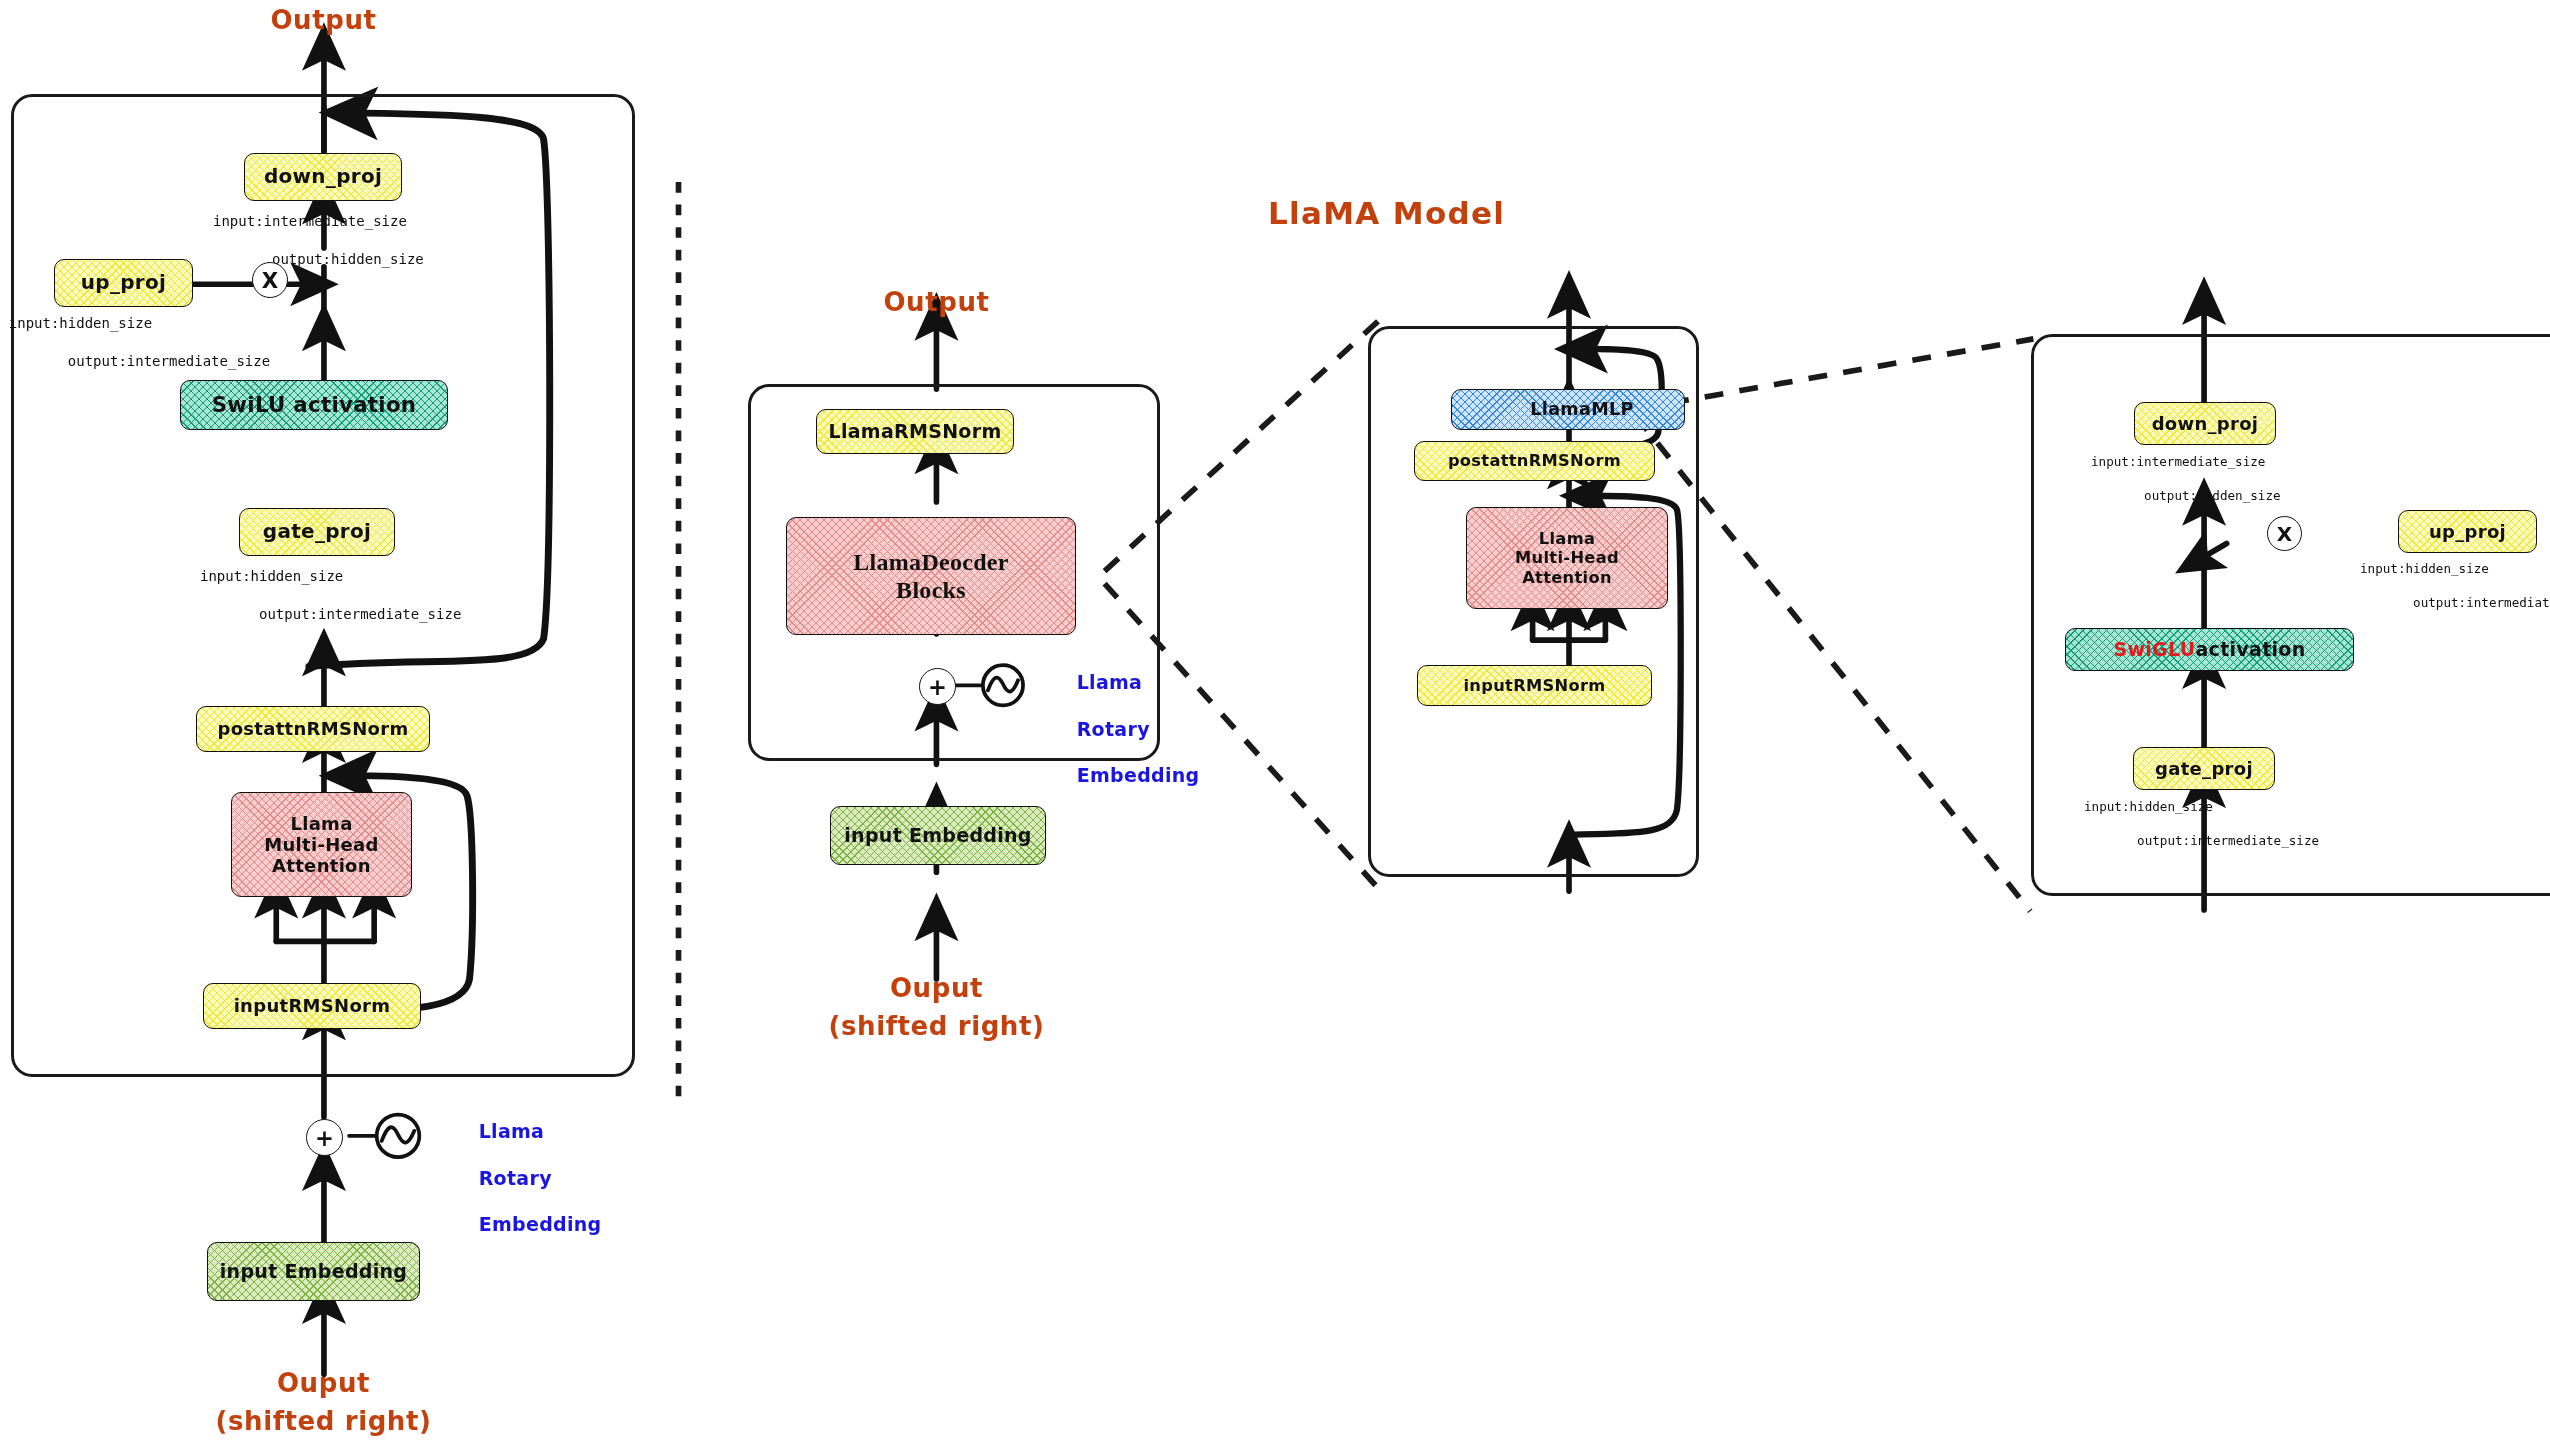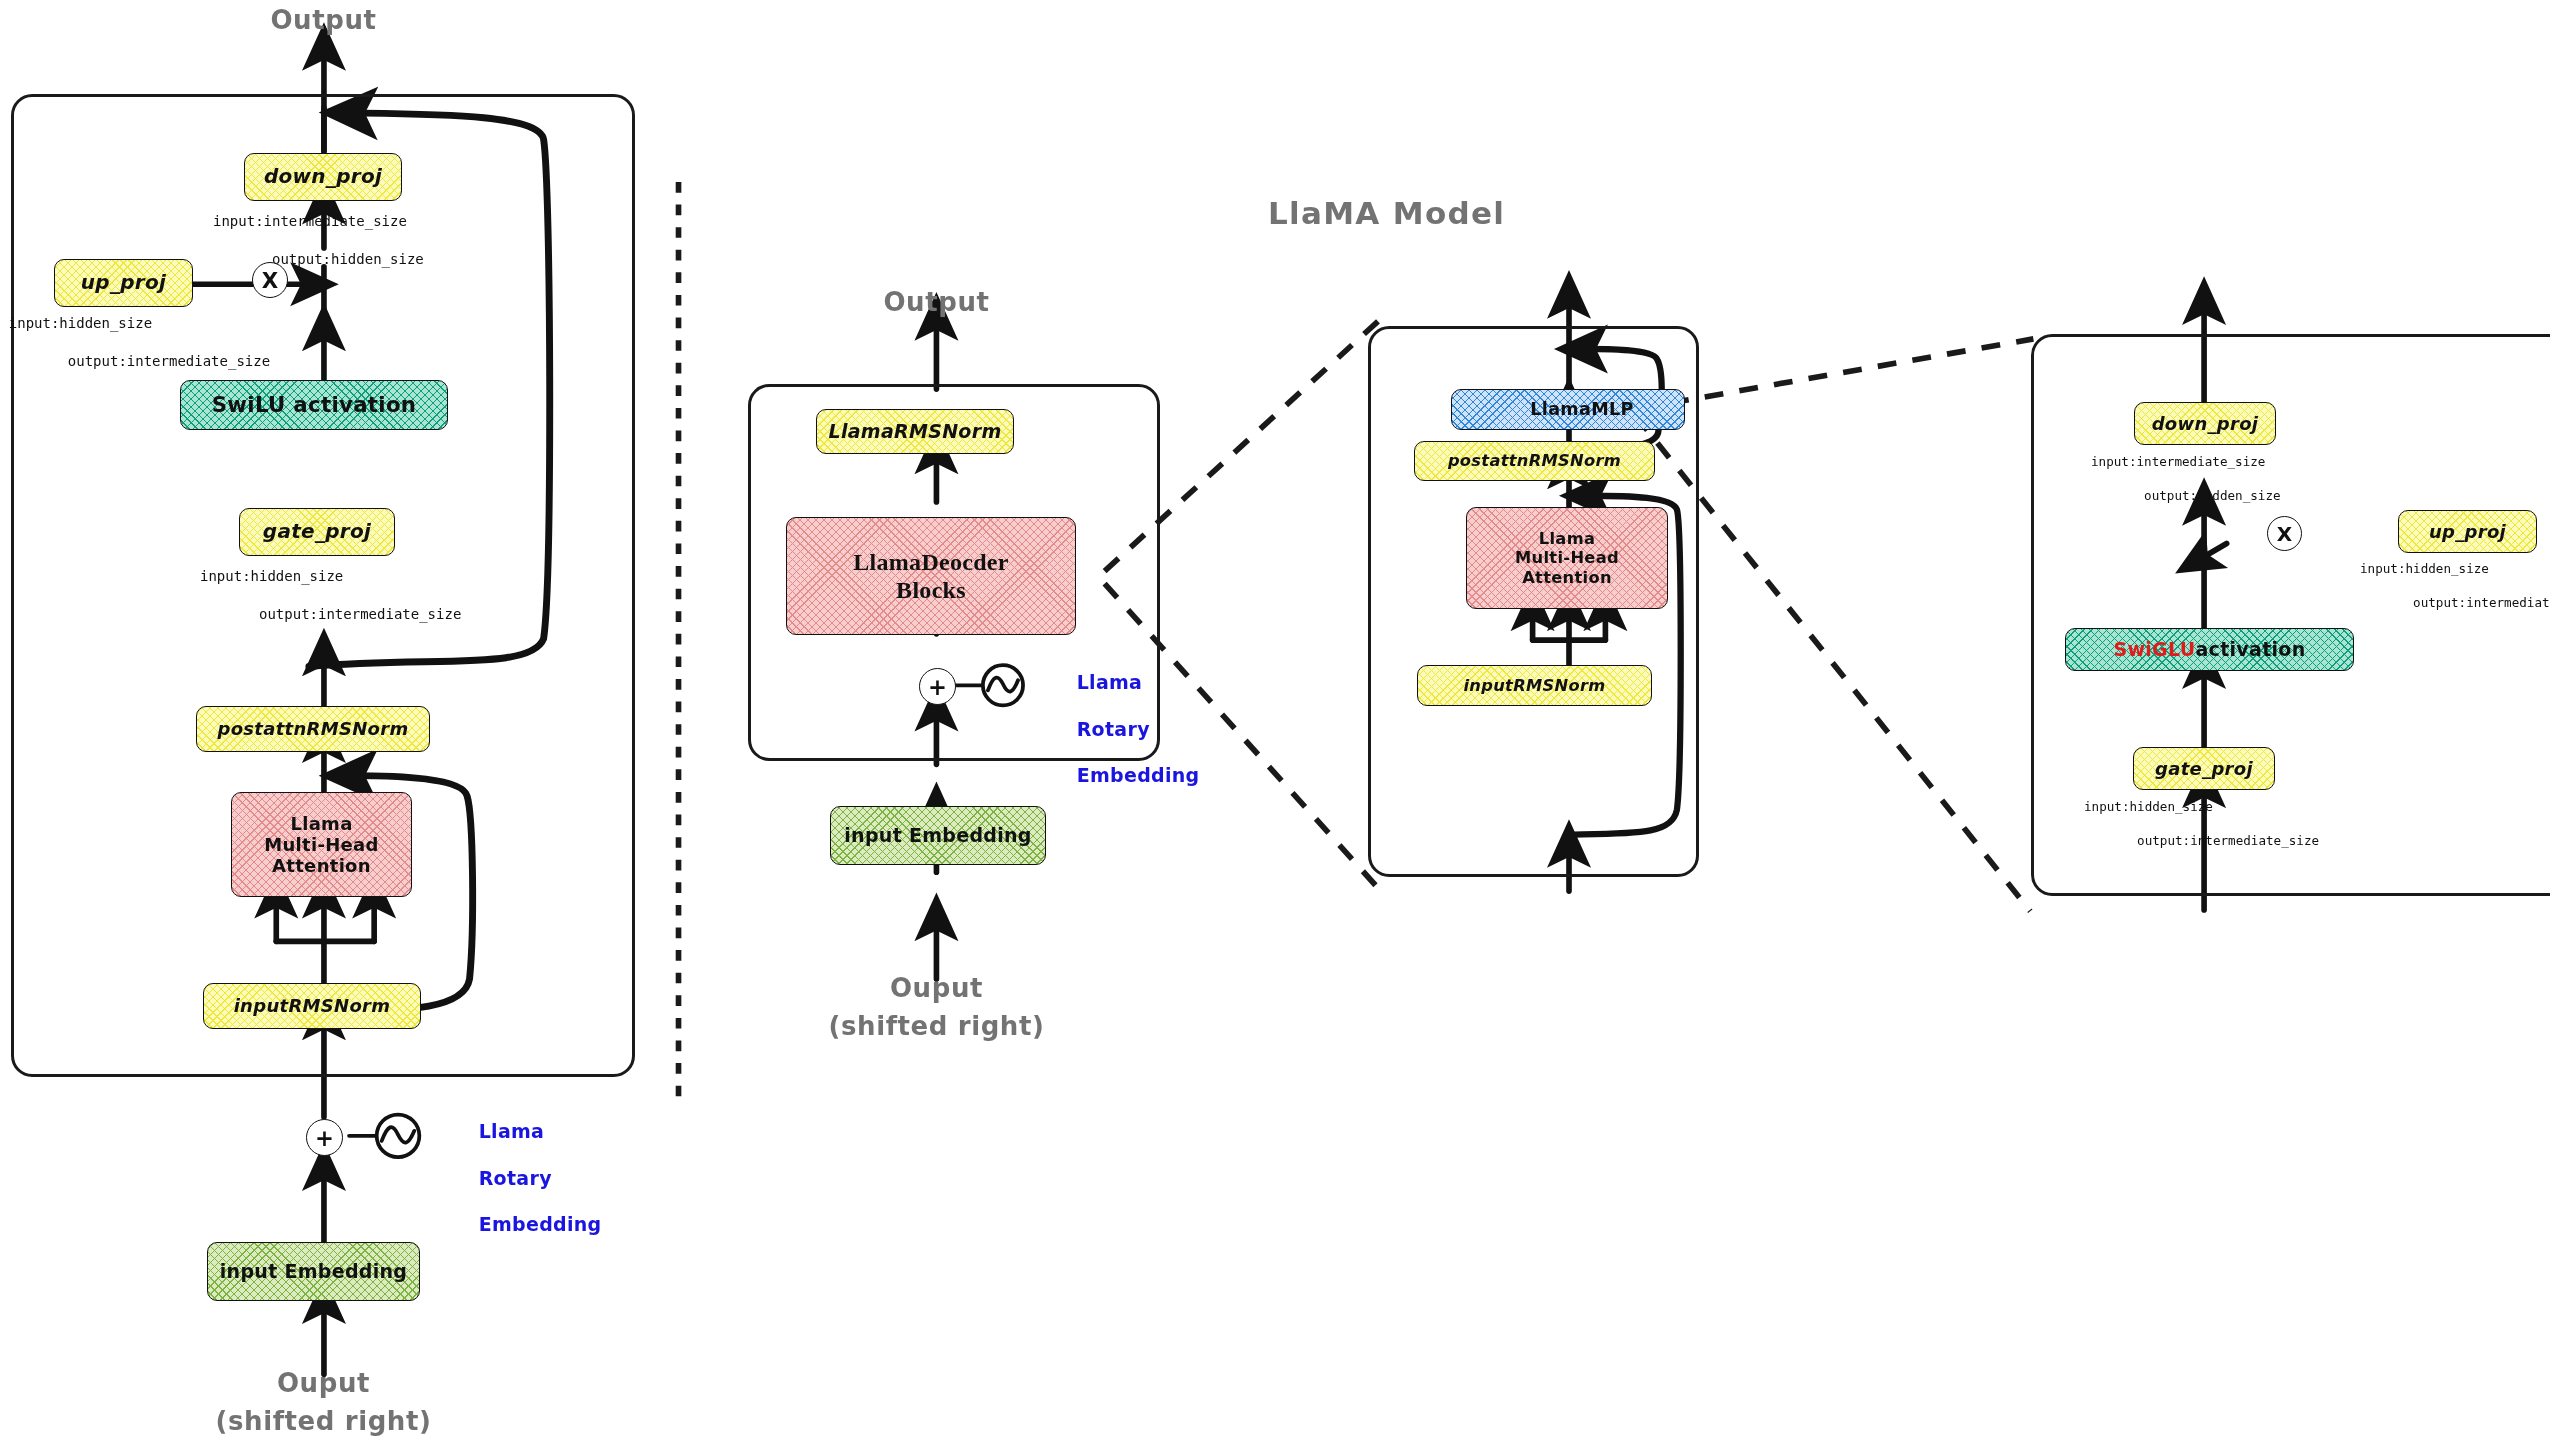"Output" .lbl { color: #737373 -> #c2410c }
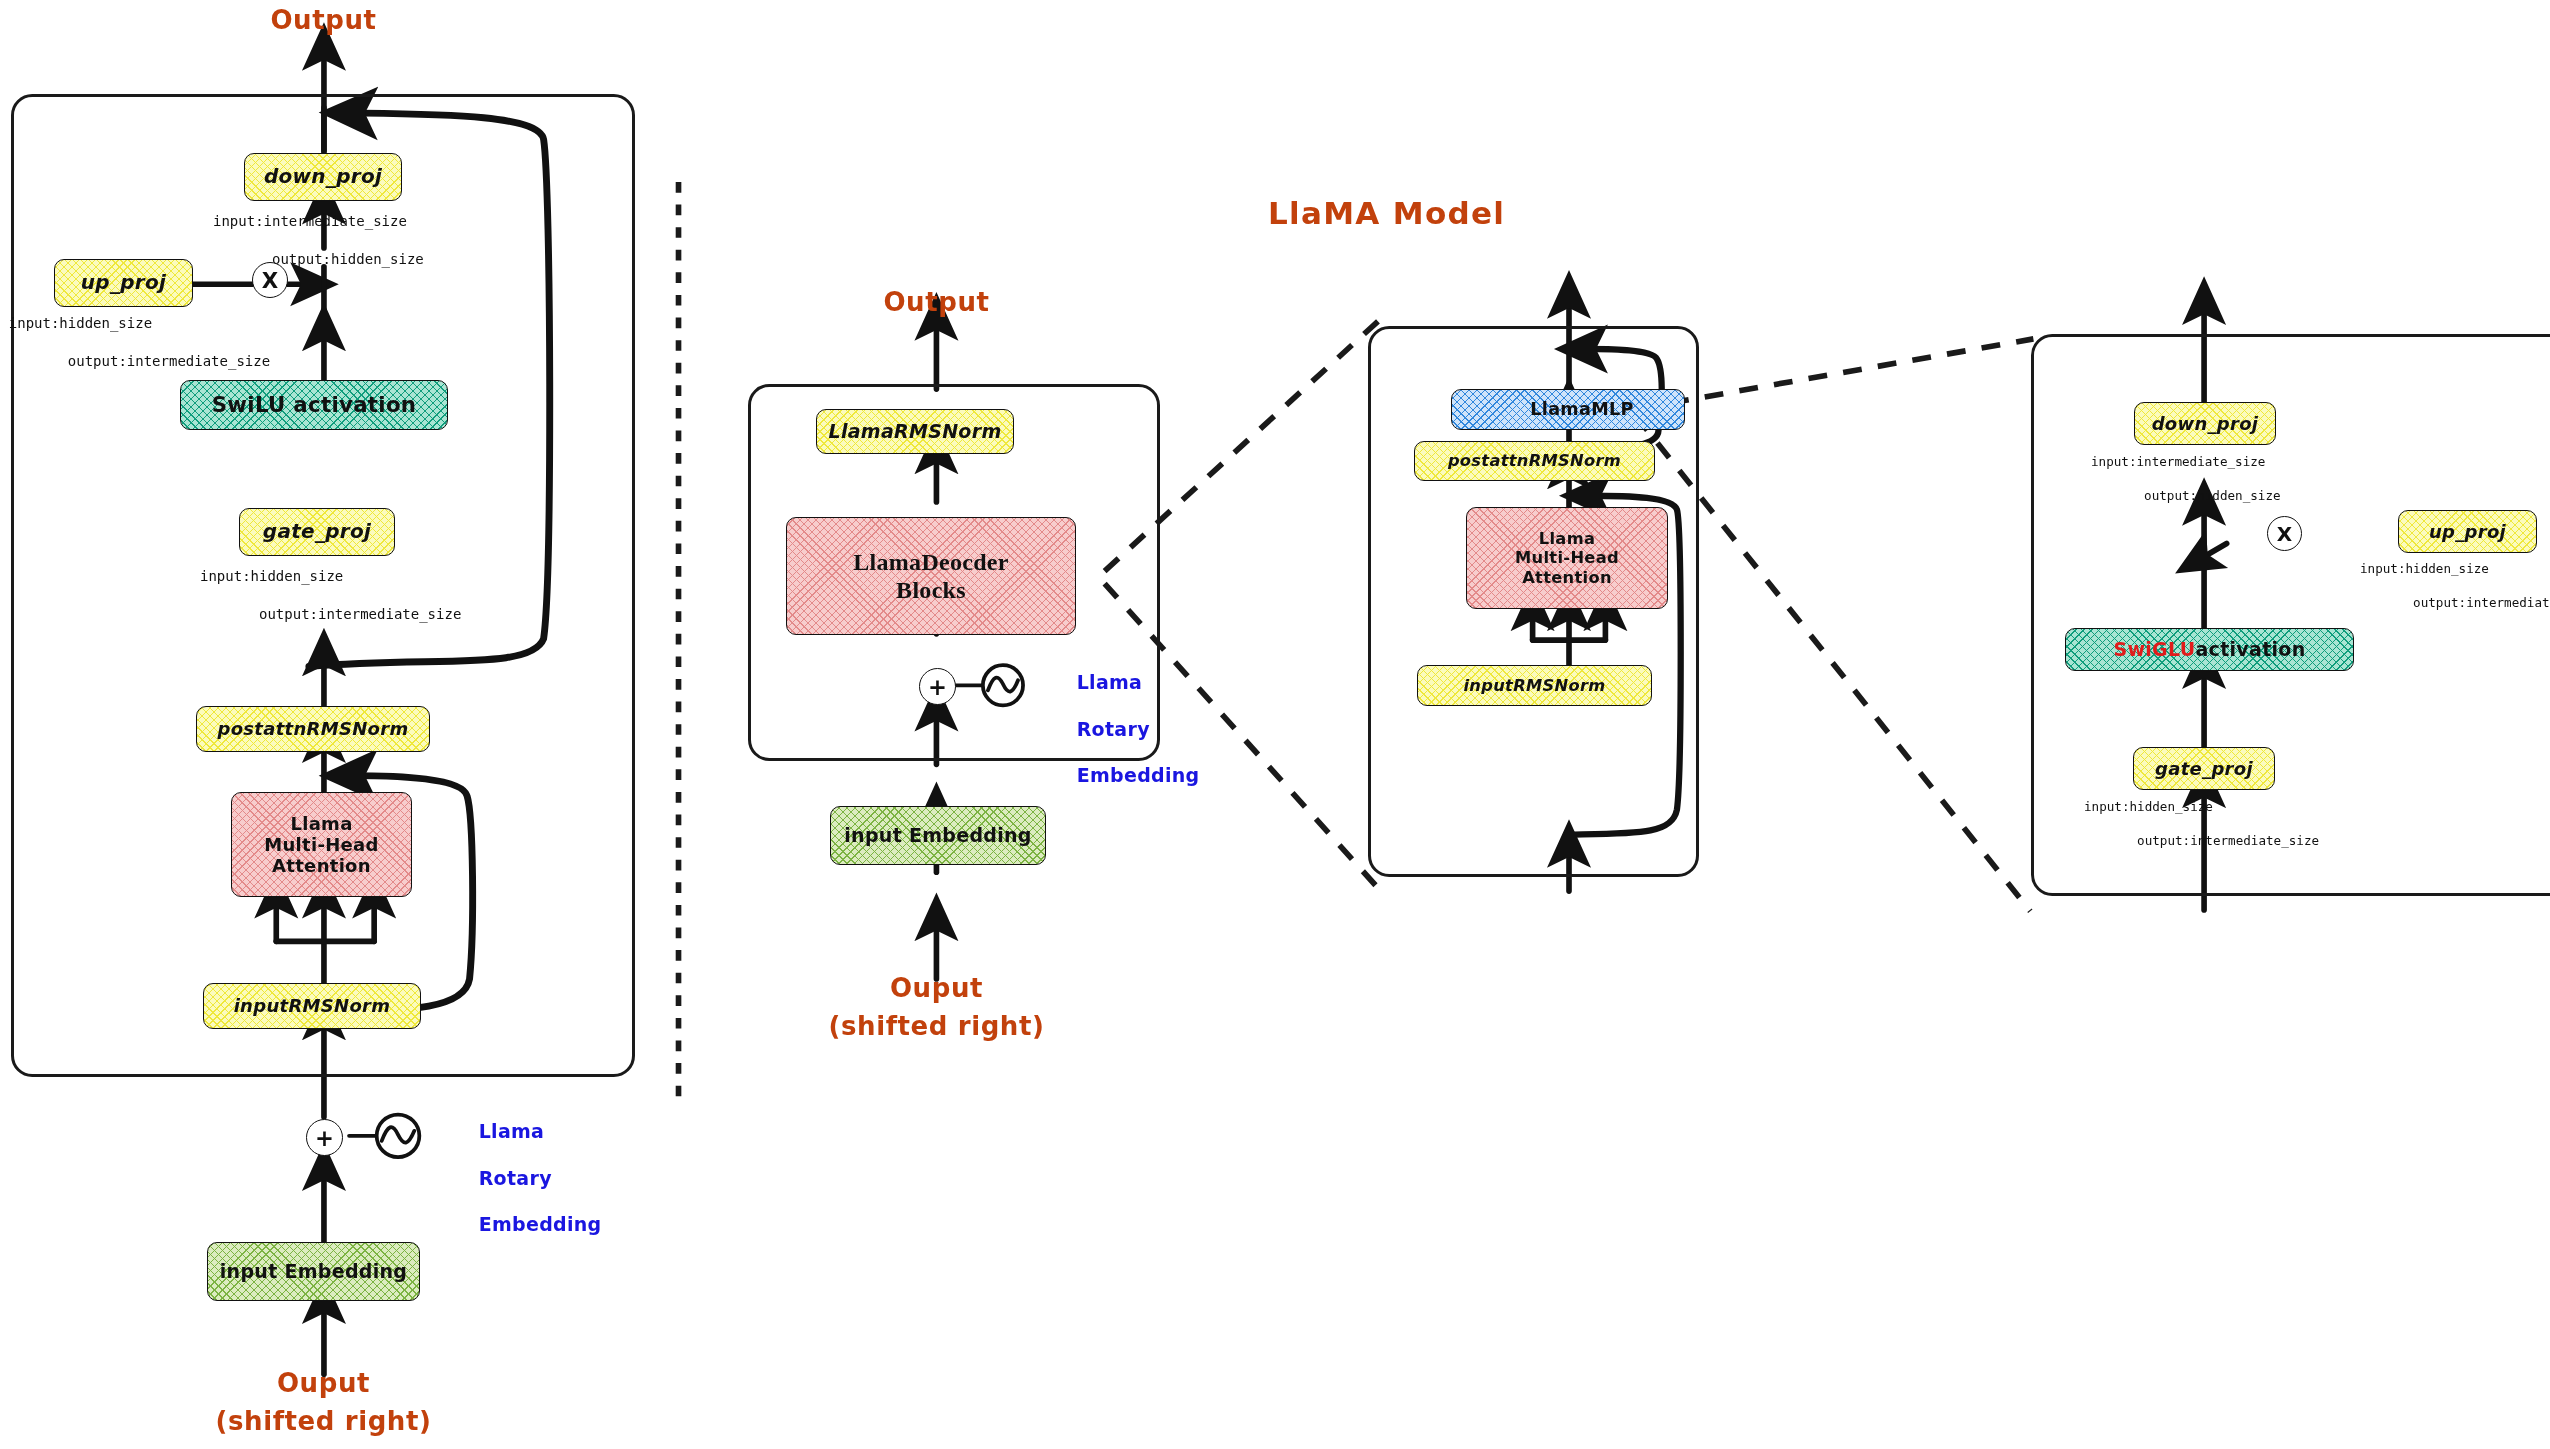"down_proj" .n-yellow { font-style: italic -> none }
